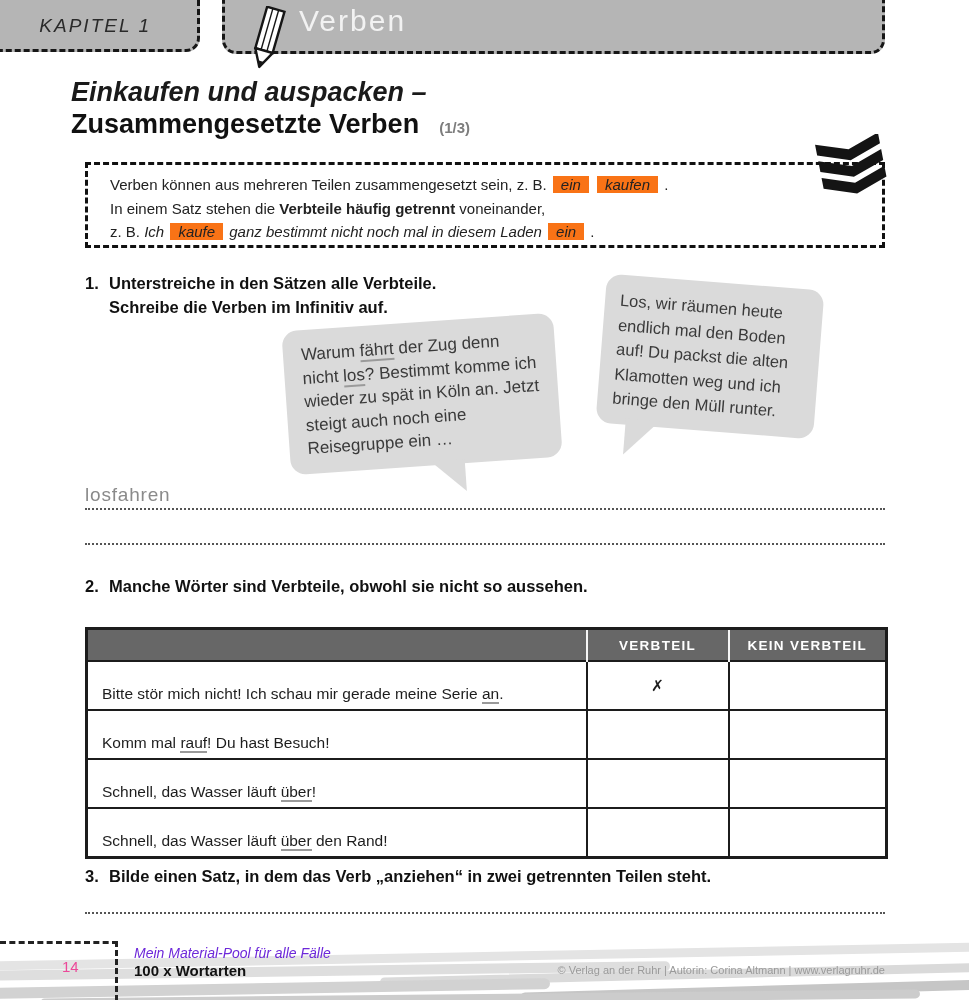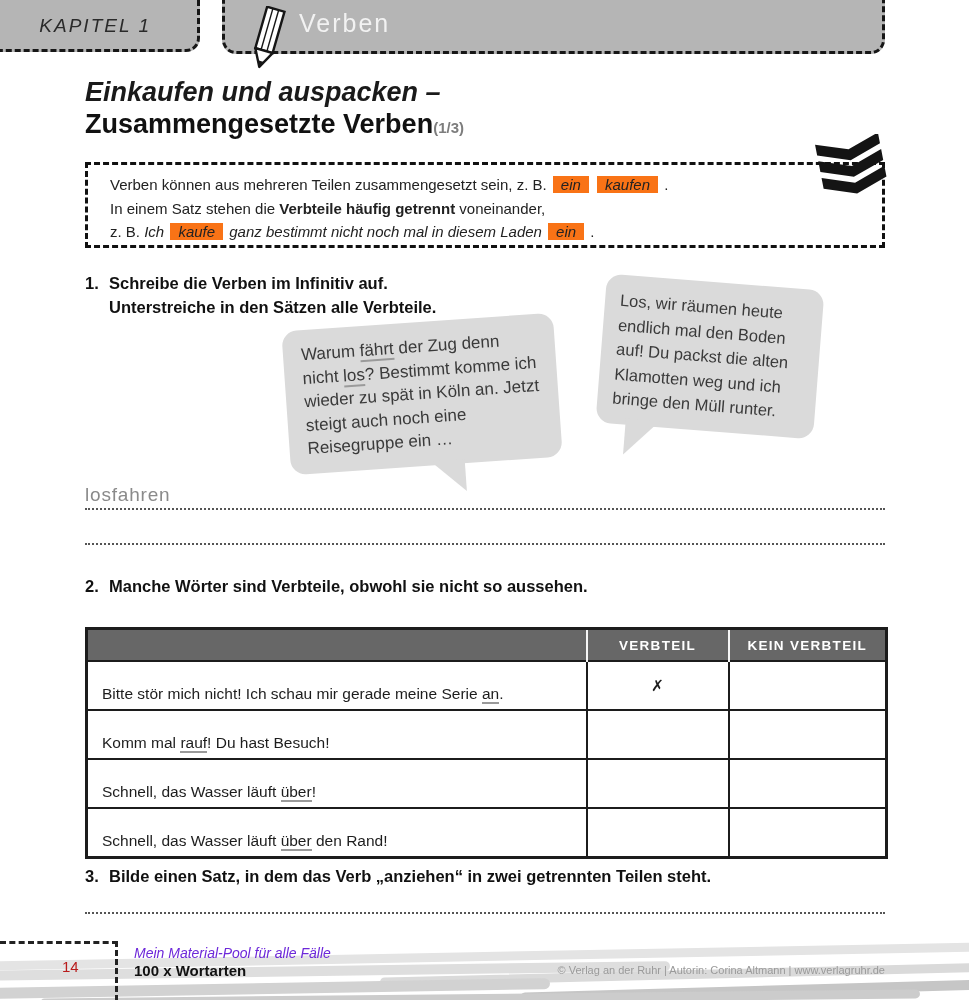"Verben" .verben-box .chapter-title { font-size: 25px -> 30px }
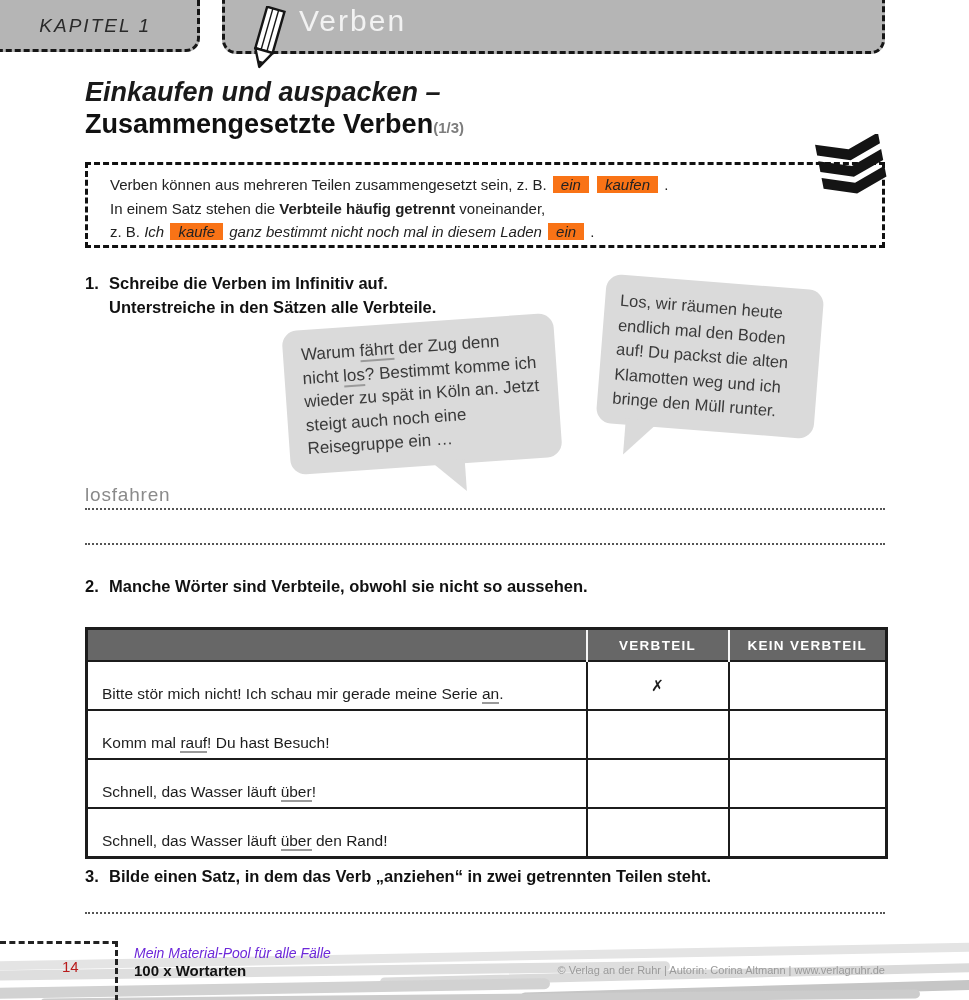"Einkaufen und auspacken –" .title-block { left: 85px -> 71px }
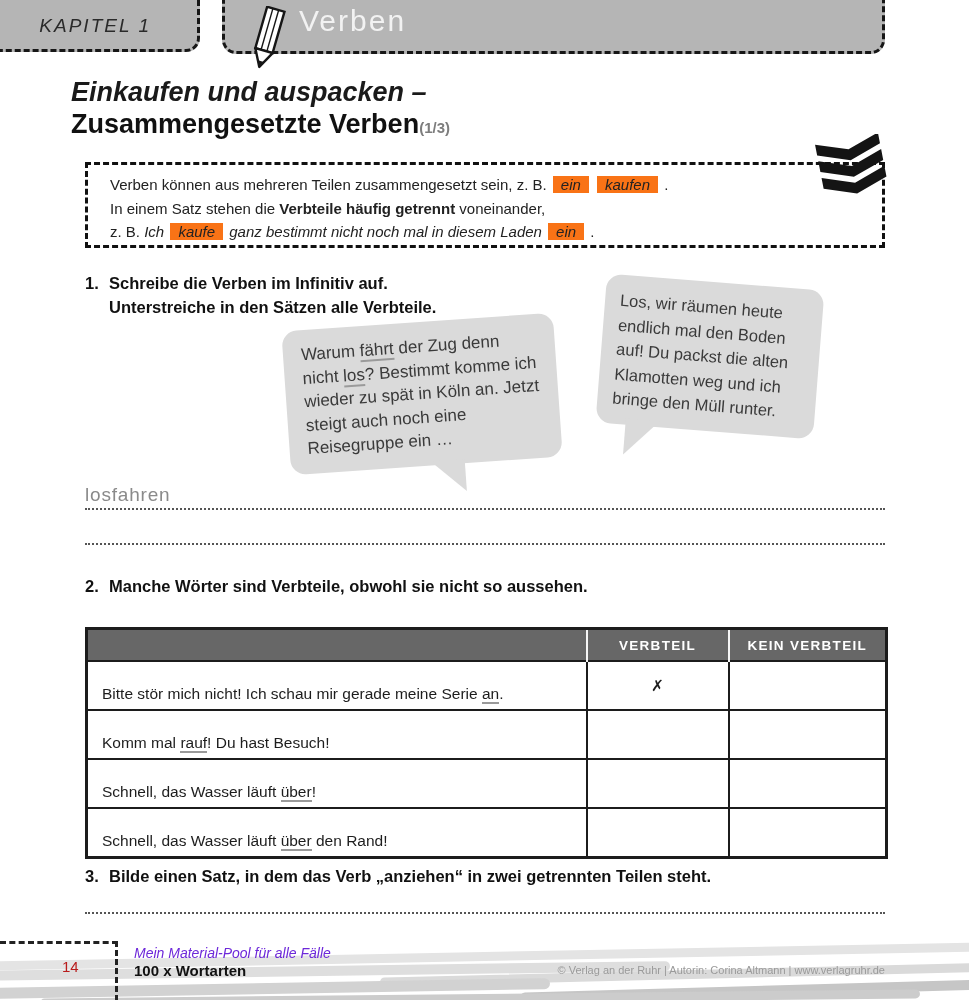"(1/3)" .title-part { margin-left: 0 -> 20px }
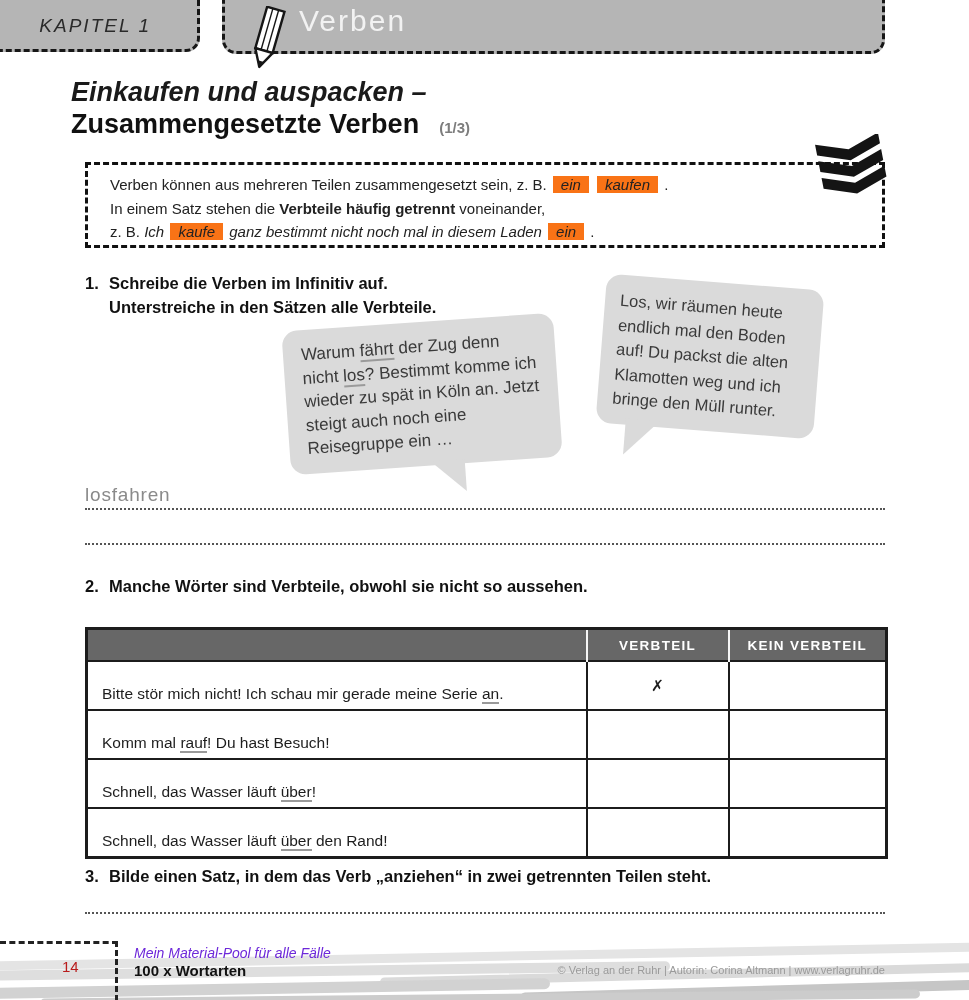"Schreibe die Verben im Infinitiv" div { order: before "Unterstreiche in den Sätzen alle" -> after "Unterstreiche in den Sätzen alle" }
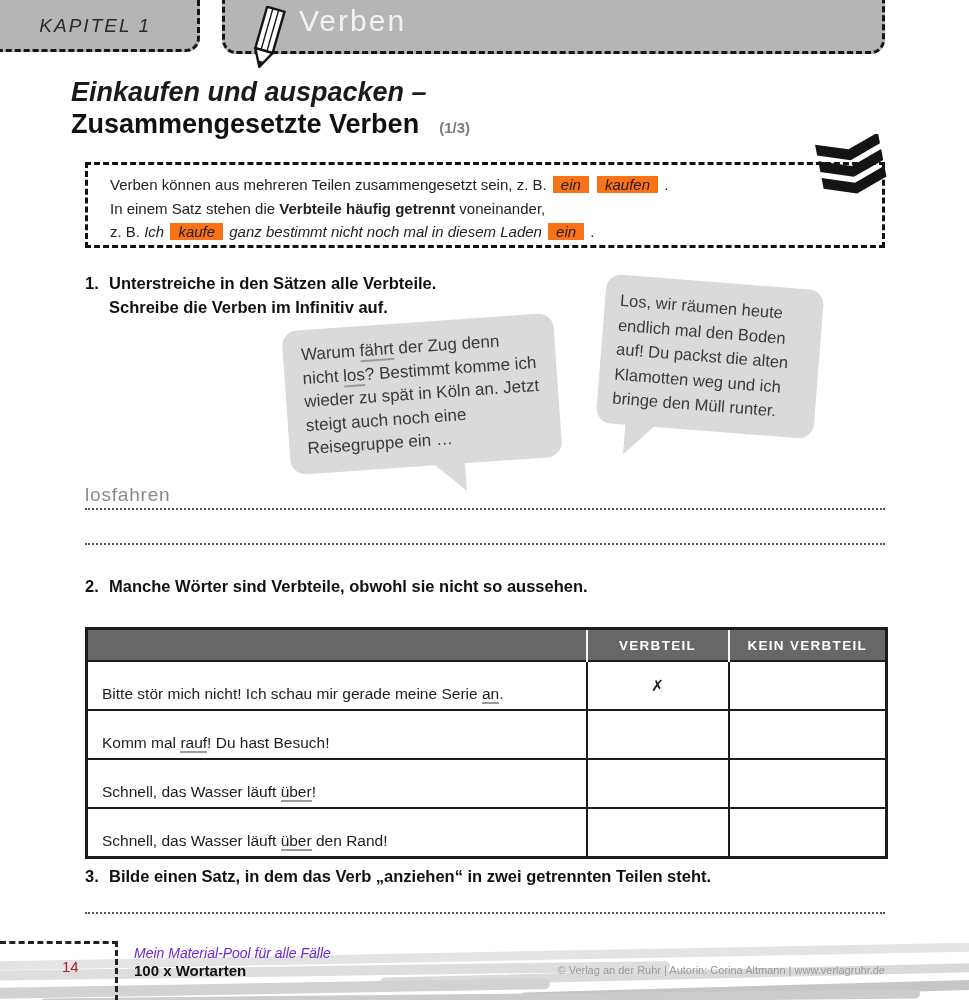"14" .page-number { color: #b91c1c -> #ec4899 }
